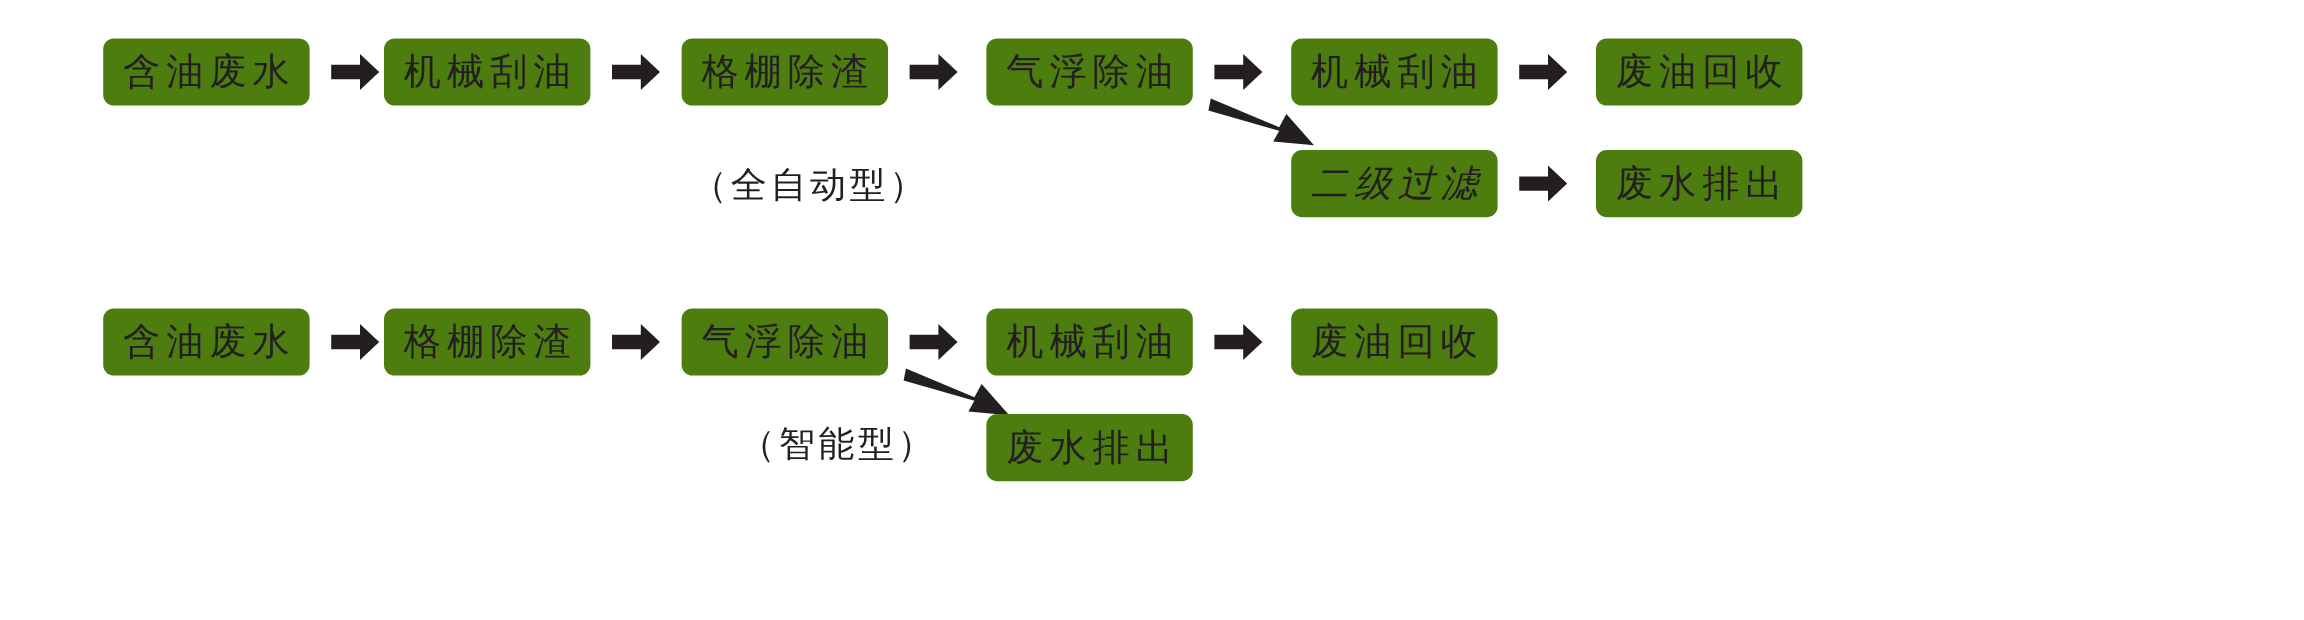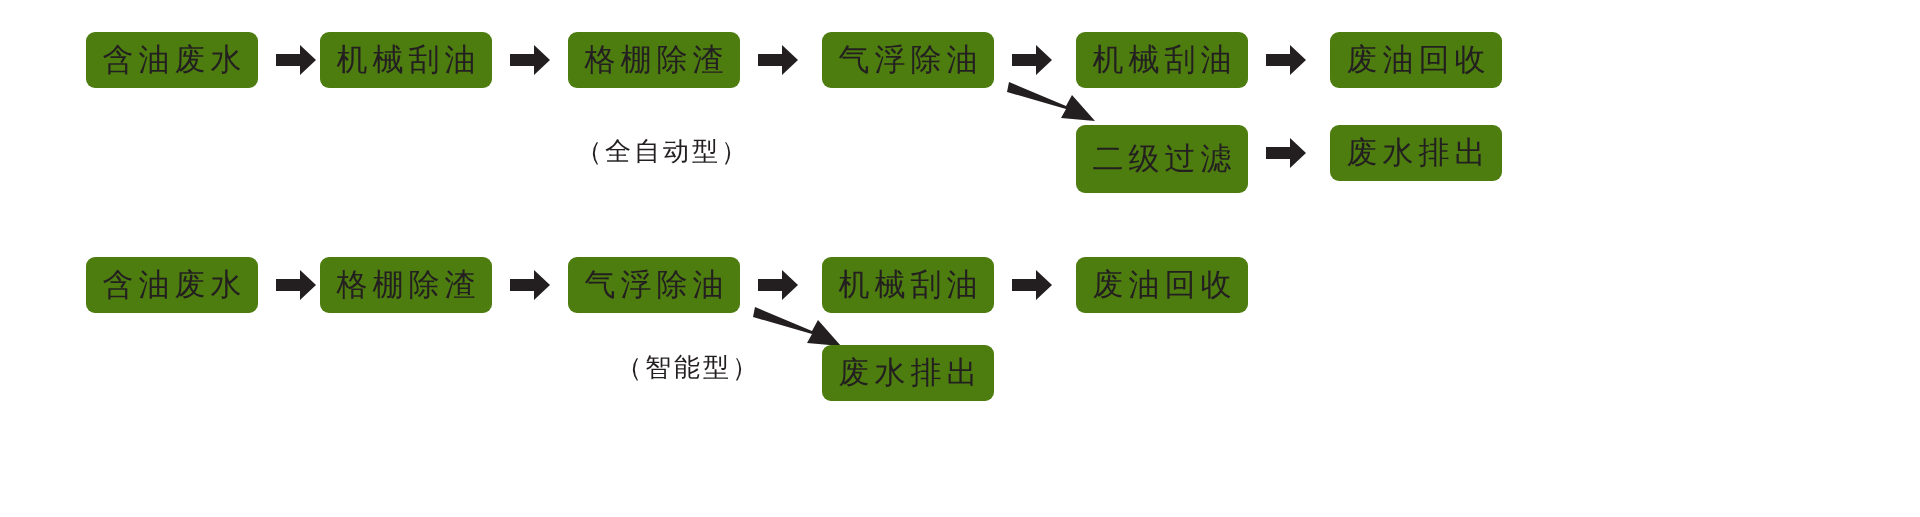"（全自动型）" .caption { font-size: 26px -> 30px }
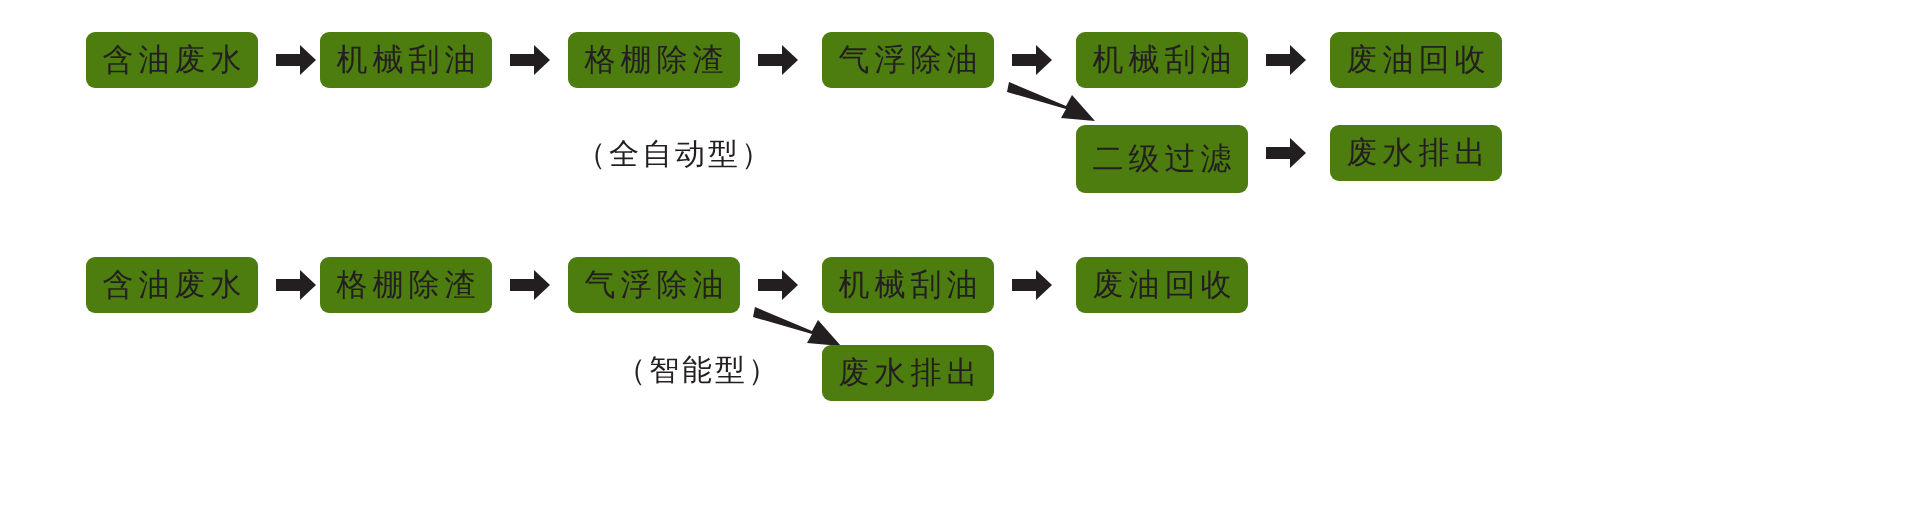"二级过滤" div.node { font-style: none -> italic; height: 68px -> 56px }
